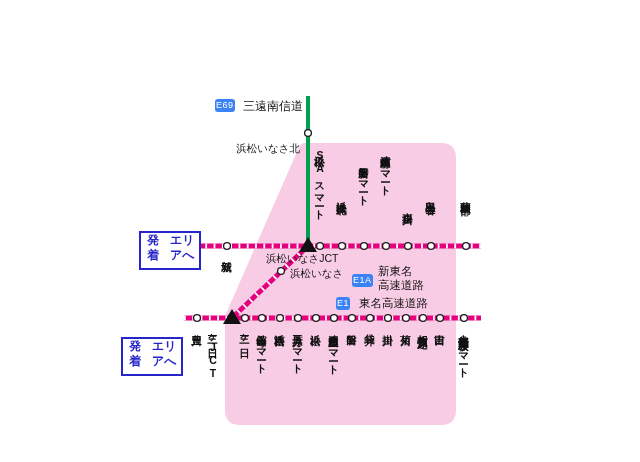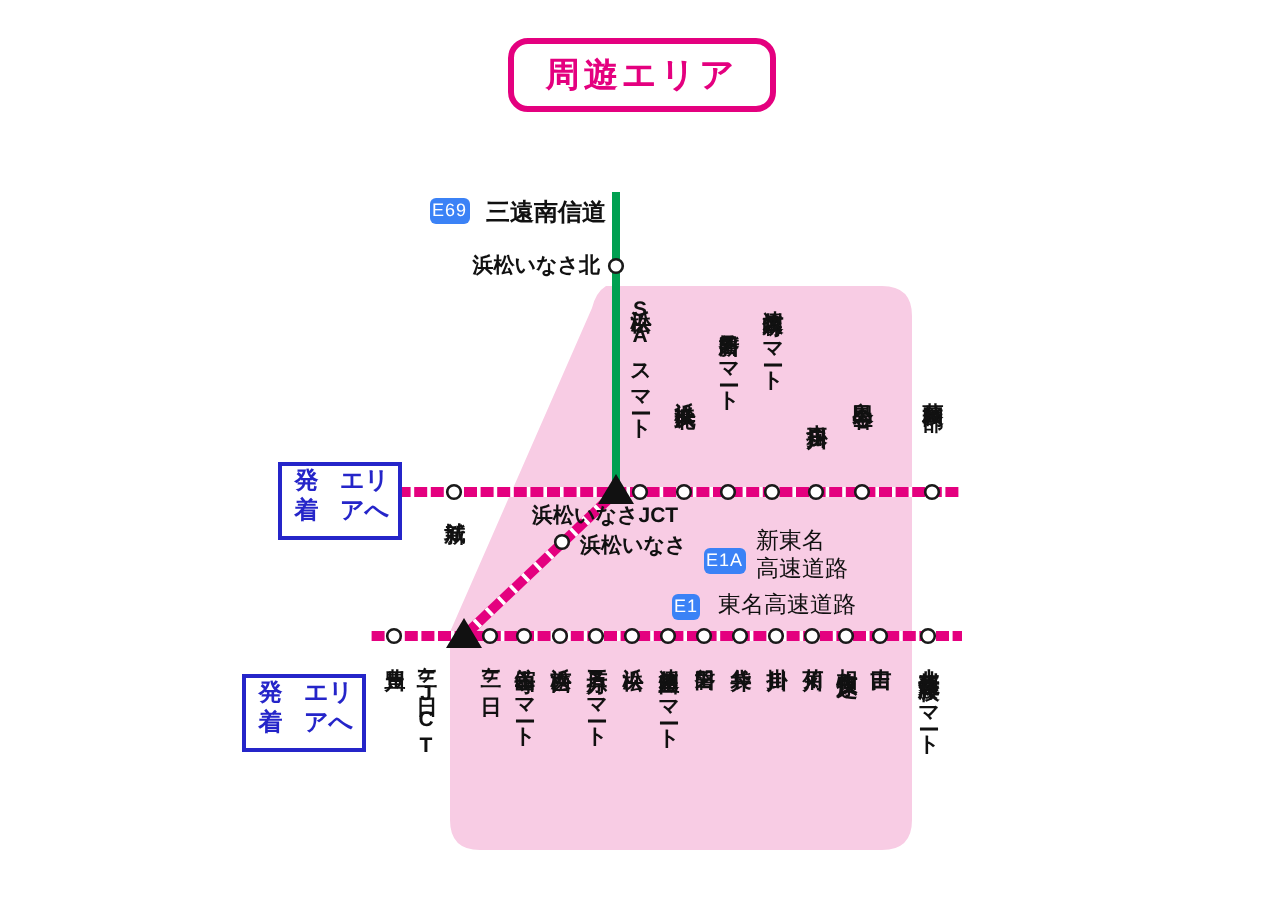"周遊エリア" div.title-box { html: <div> <span>周遊エリア</span> </div> -> none }
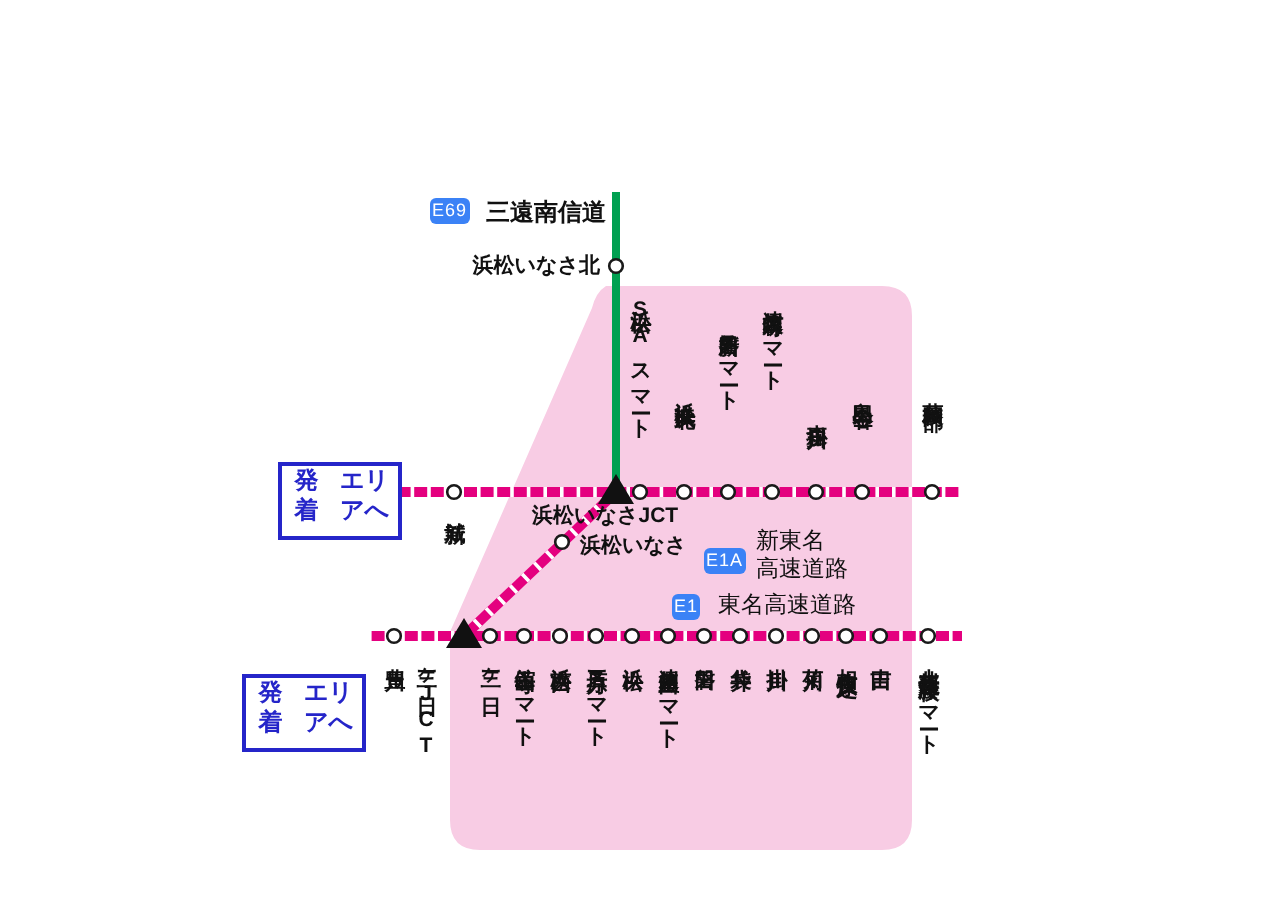"三遠南信道" .hlabel { font-weight: 700 -> 400 }
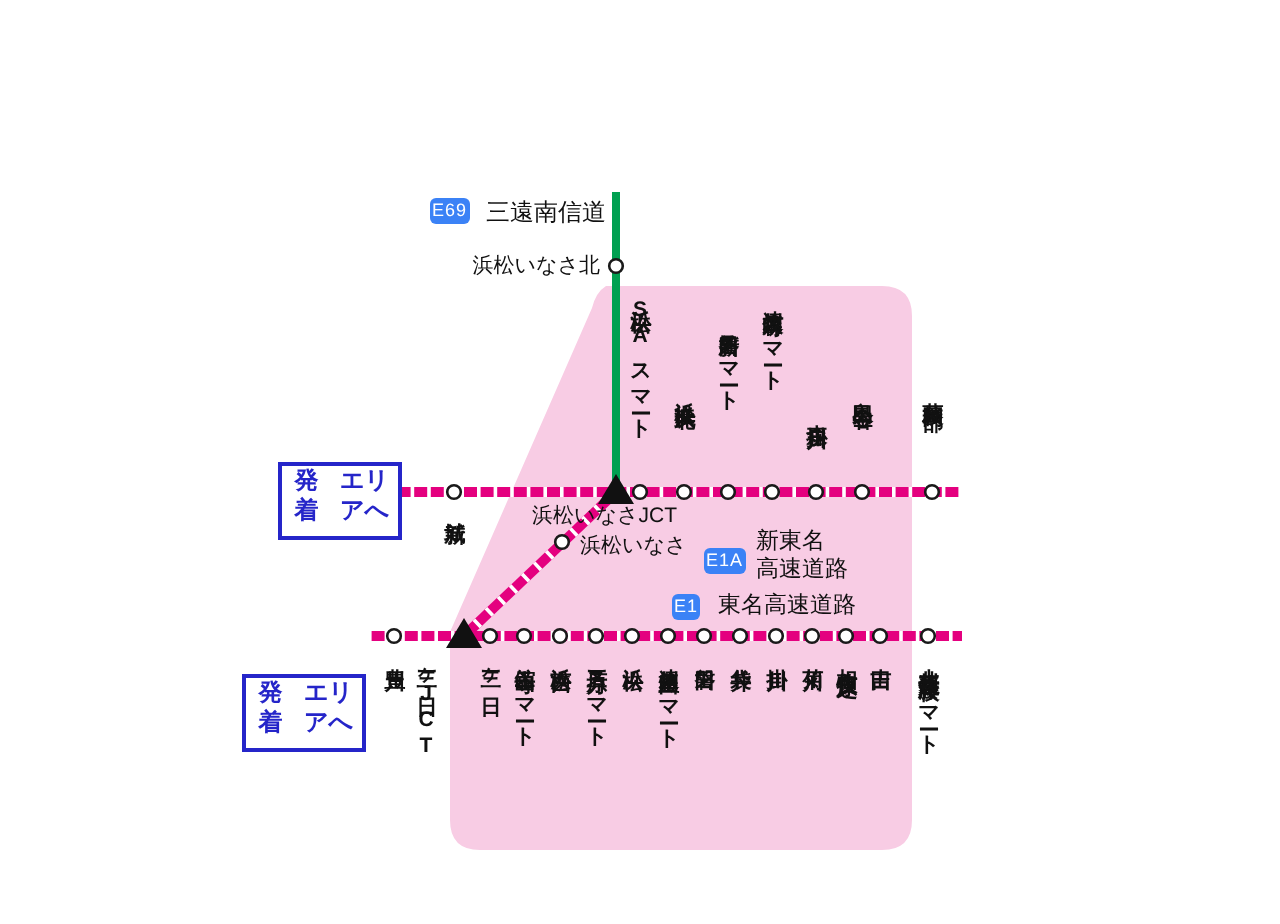"浜松いなさ北" div.hlabel { top: 127px -> 142px }
